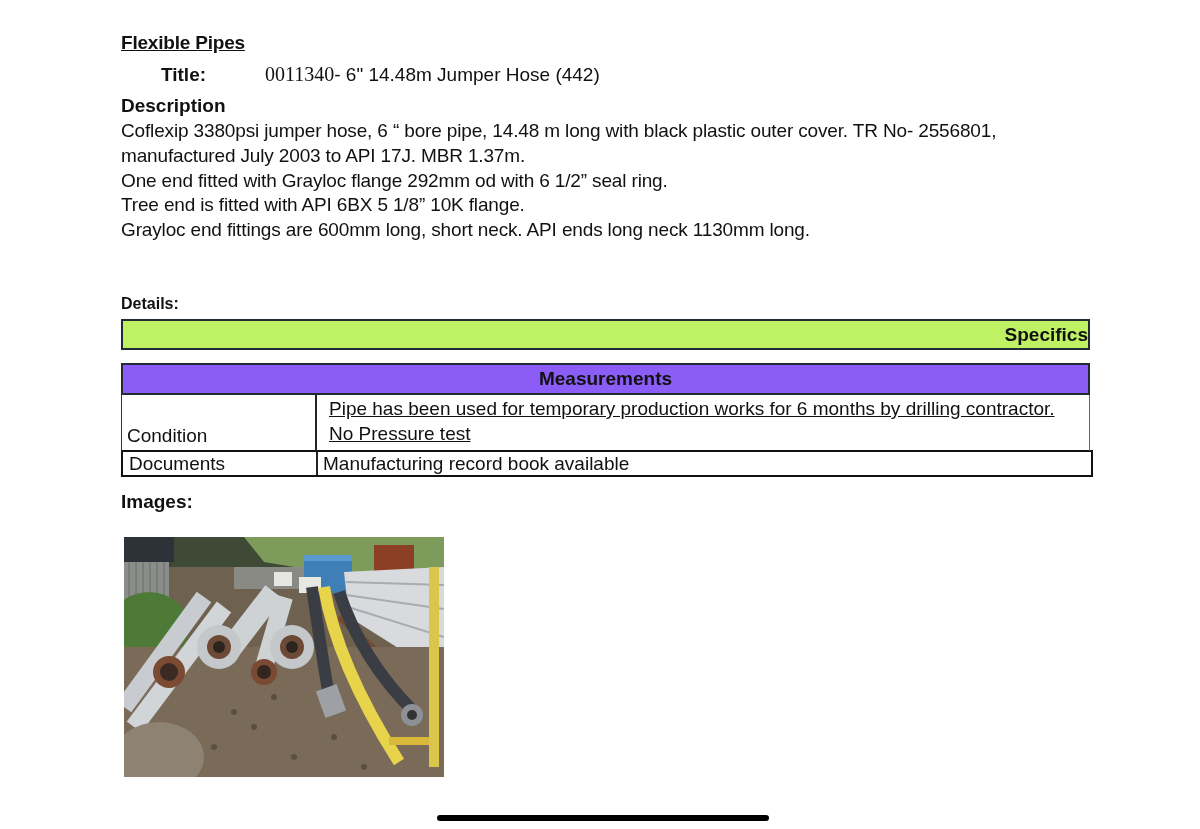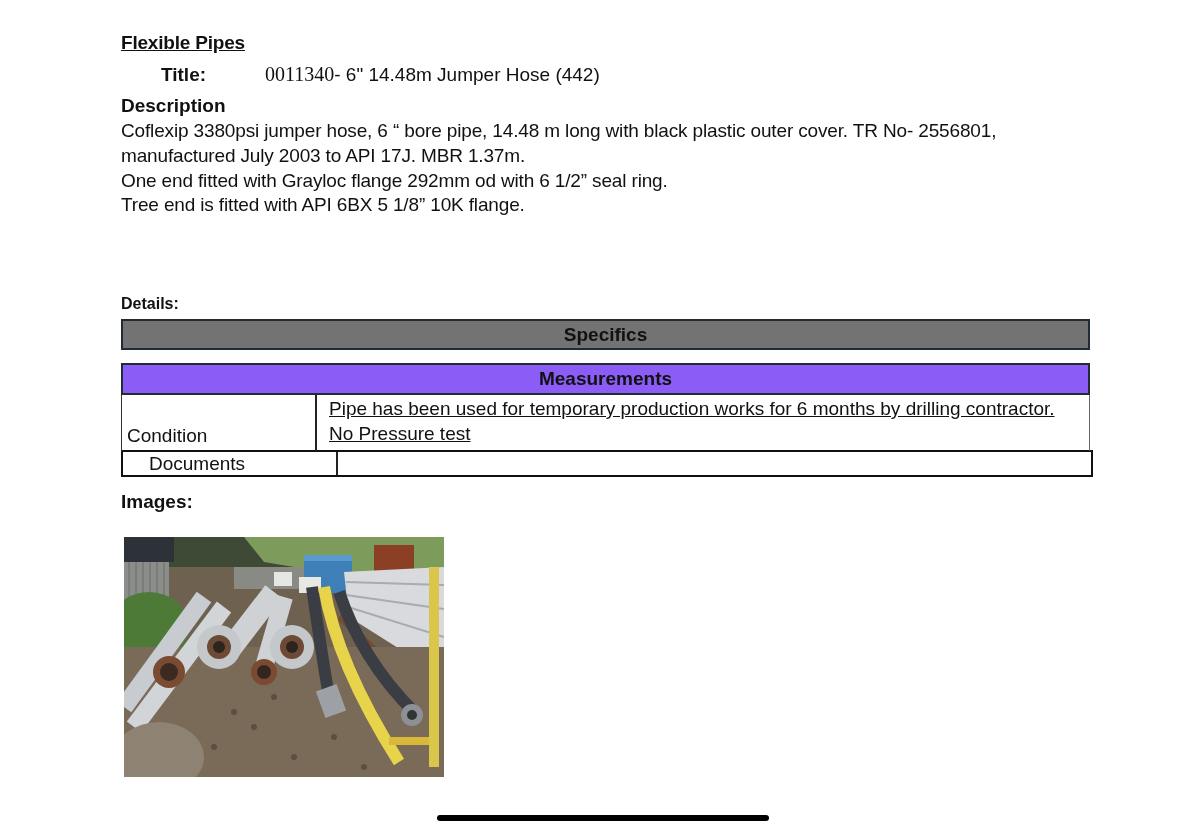"Grayloc end fittings are 600mm" div { html: none -> <div>Grayloc end fittings are 600mm long, short neck. API ends long neck 1130mm long.</div> }
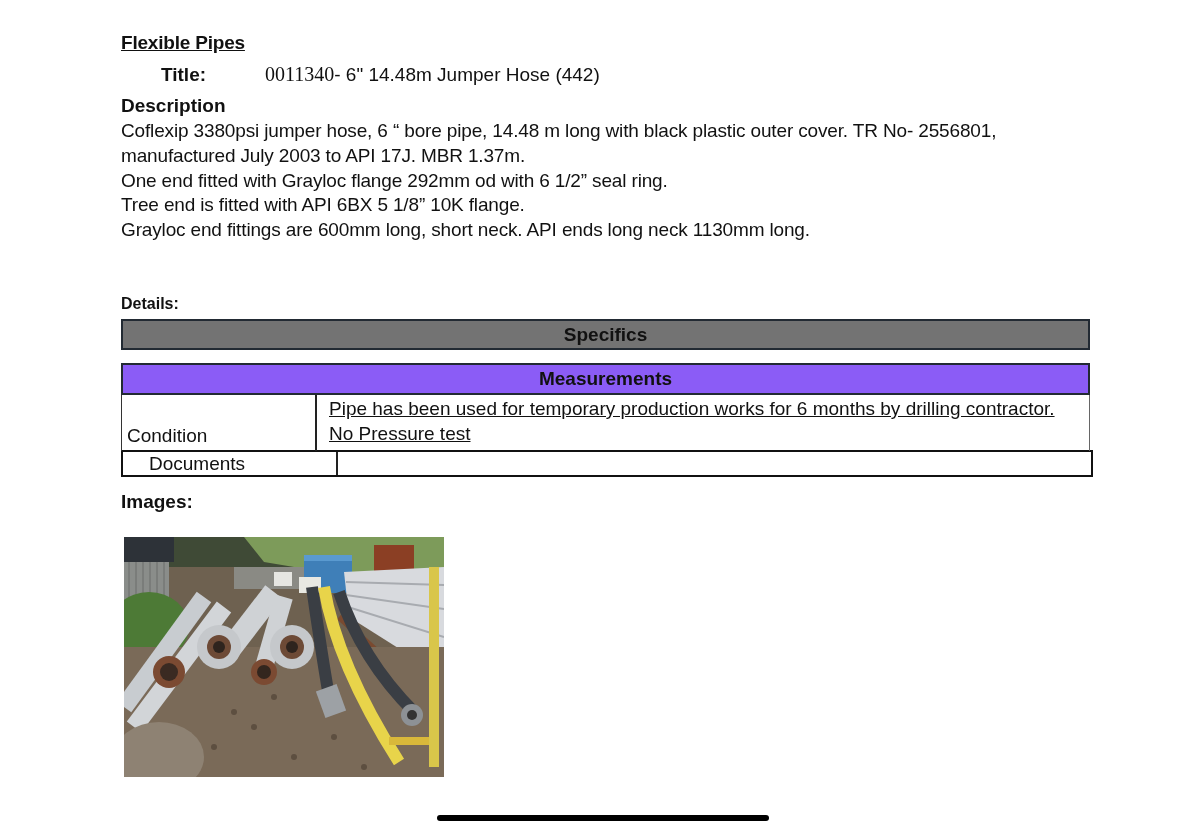"Specifics" .specifics-bar { background: #737373 -> #bef264; justify-content: center -> flex-end }
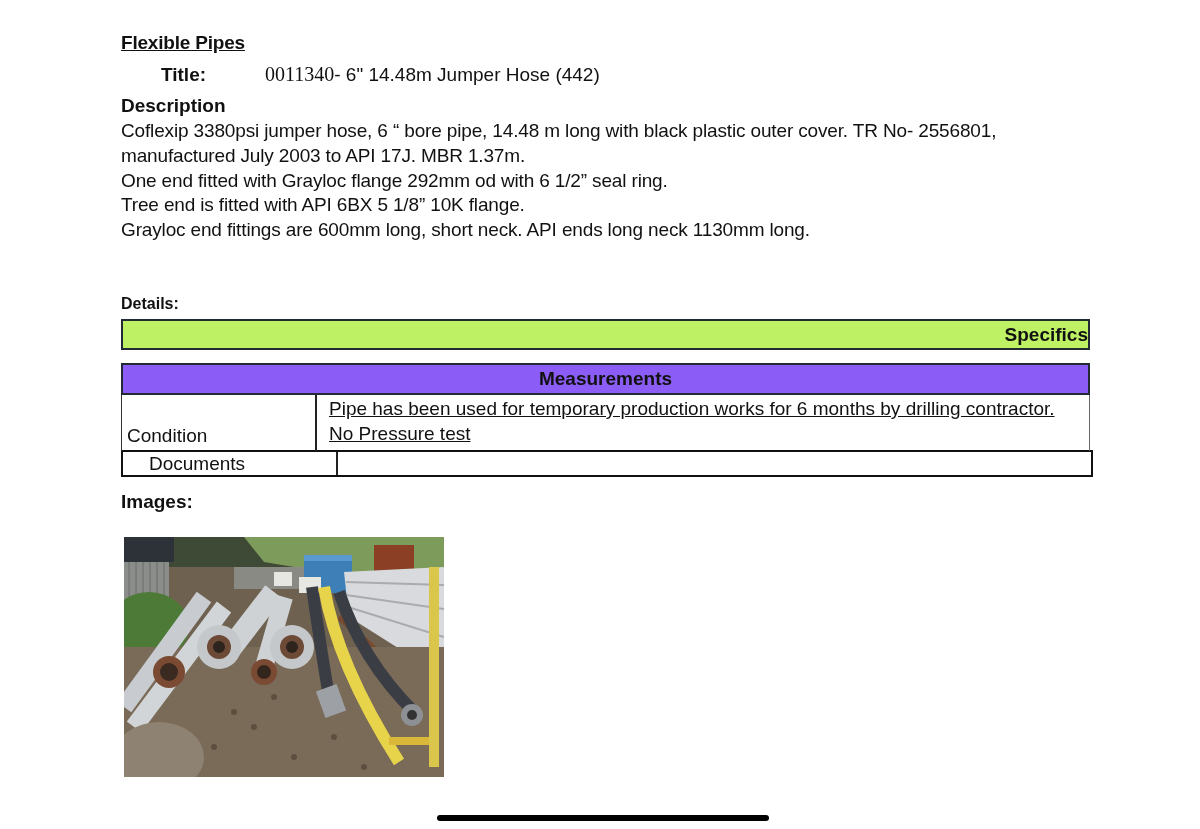"Documents" .row-documents { padding-left: 20px -> none }
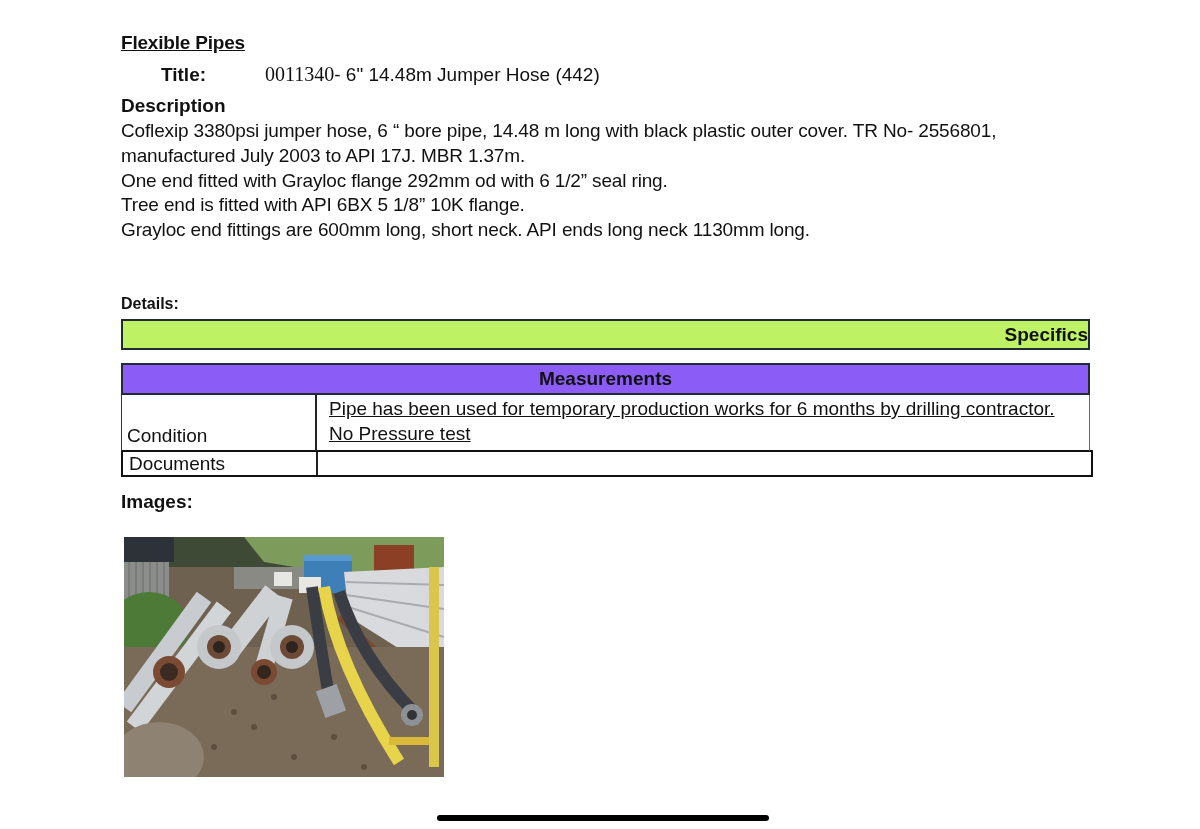"Manufacturing record book available" div.value-cell { html: none -> <div>Manufacturing record book available</div> }
